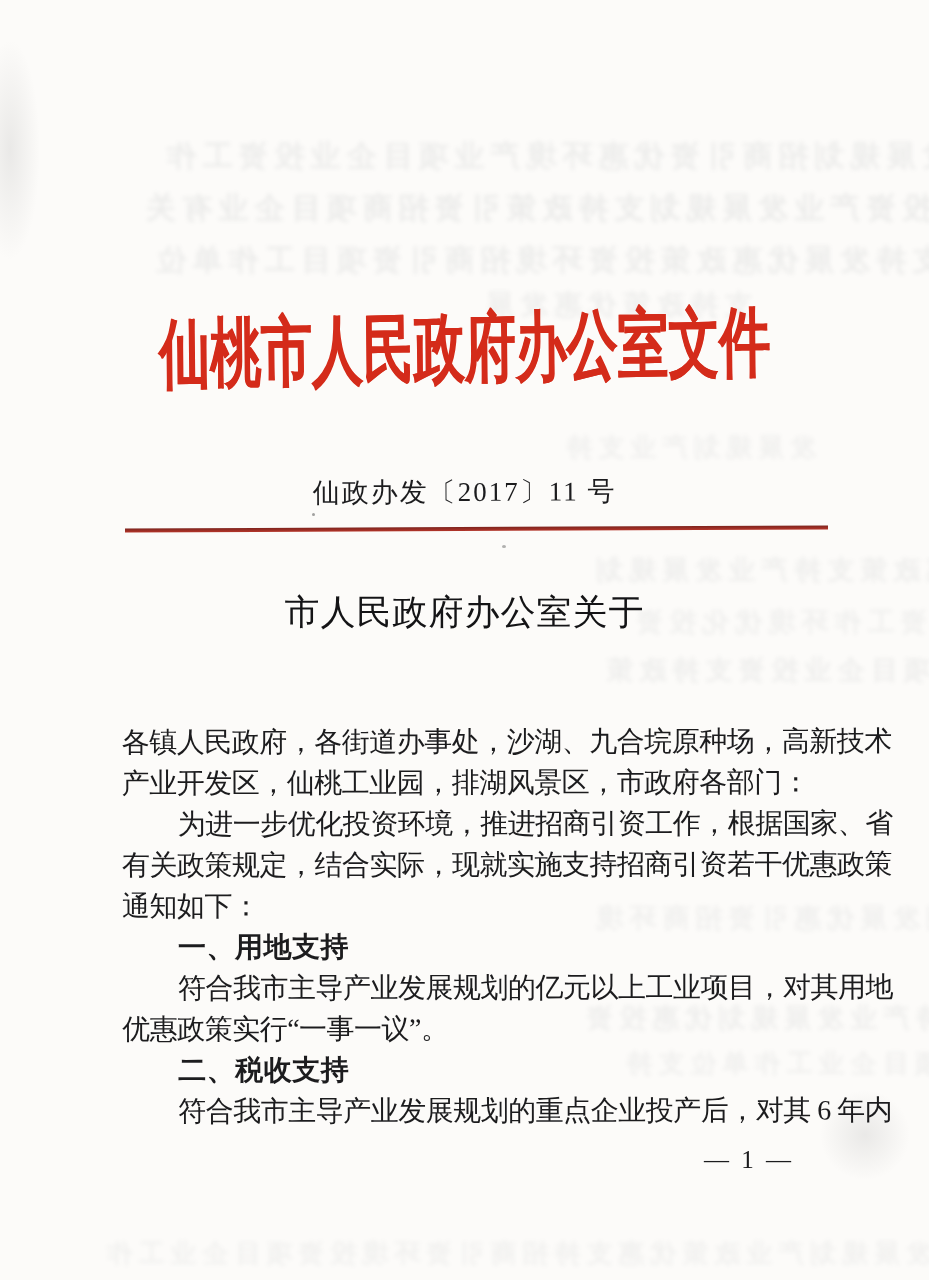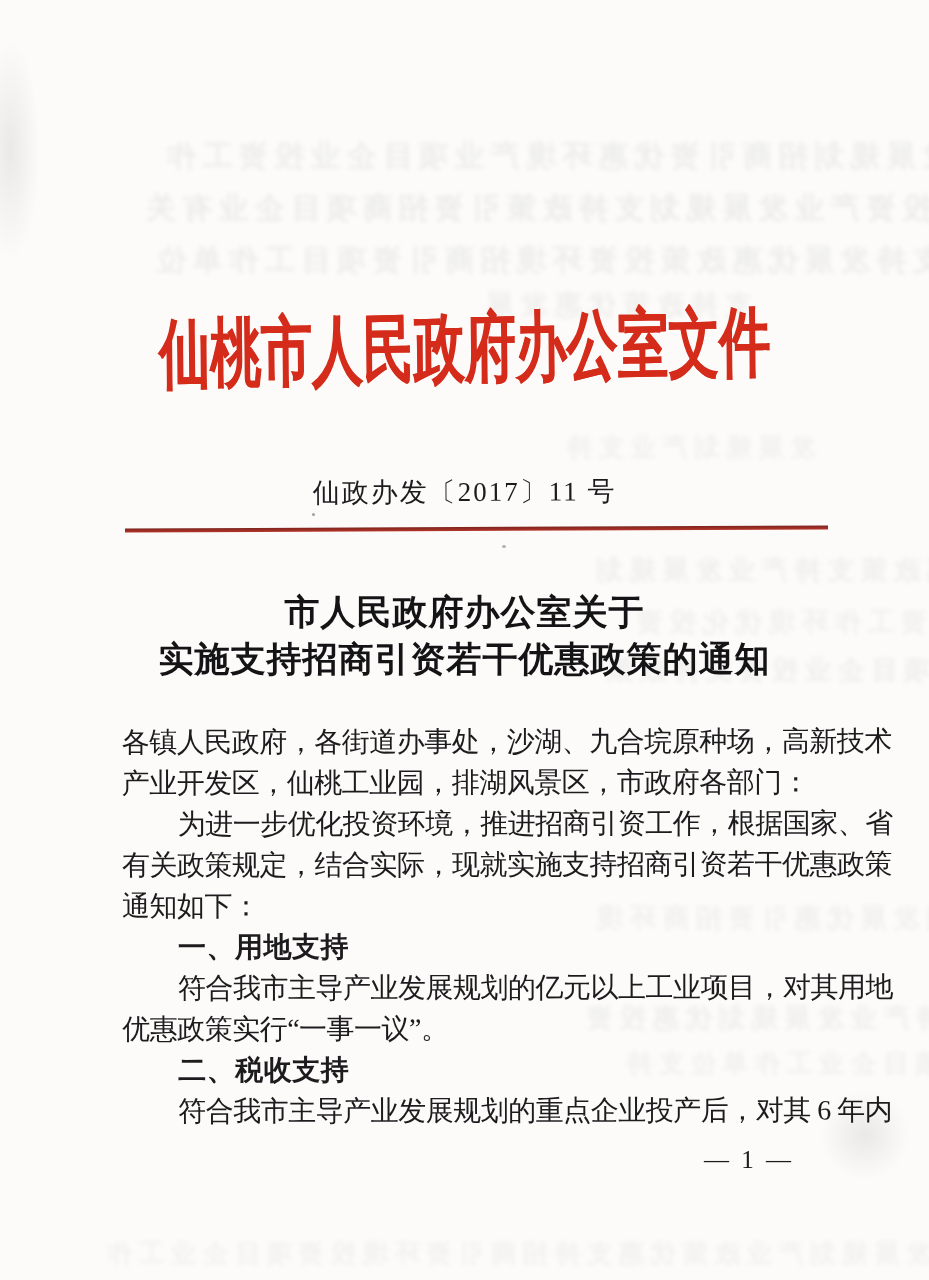"市人民政府办公室关于" .title { font-weight: 700 -> 400 }
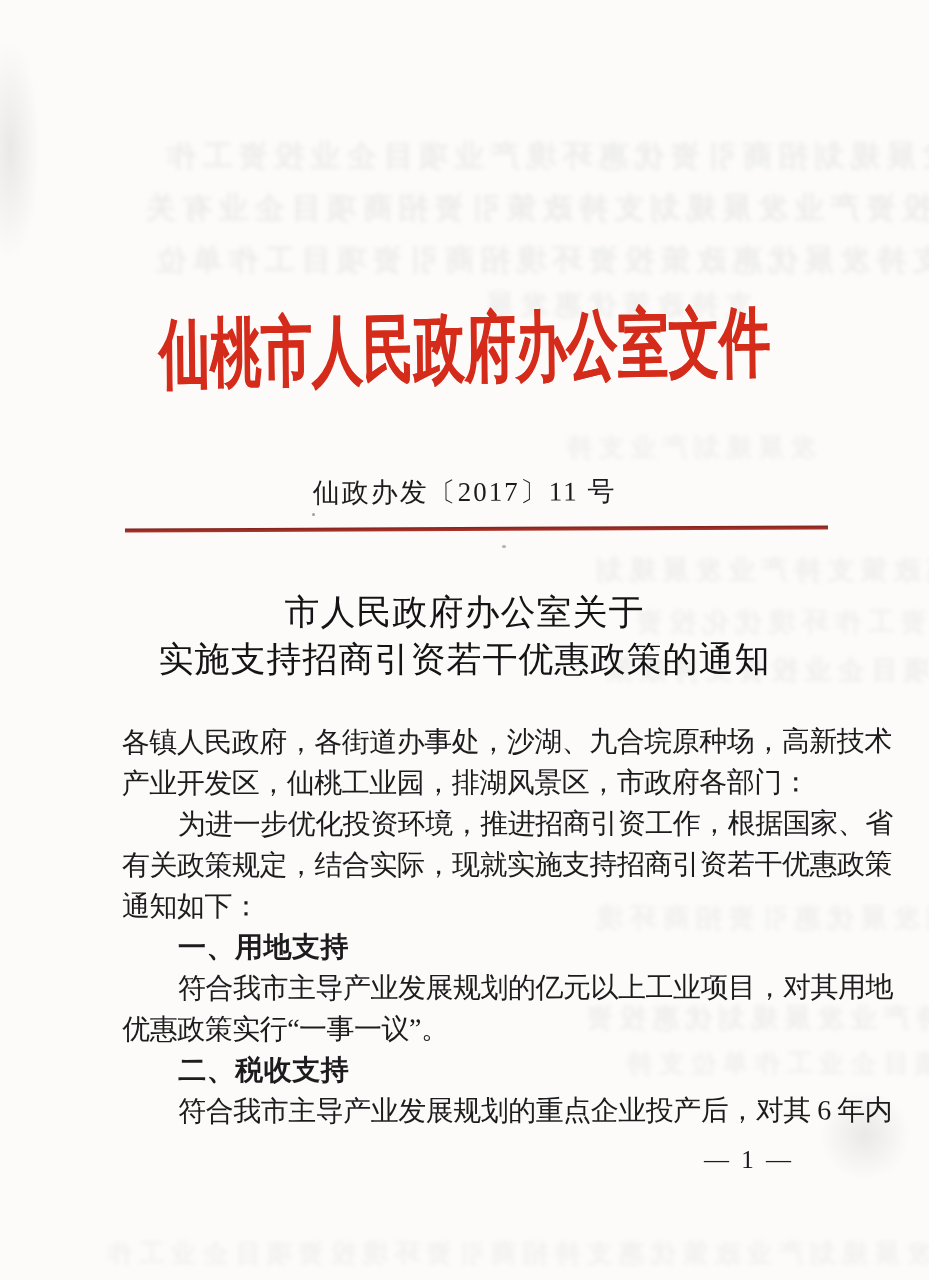"实施支持招商引资若干优惠政策的通知" div { html: <div>实施支持招商引资若干优惠政策的通知</div> -> none }
